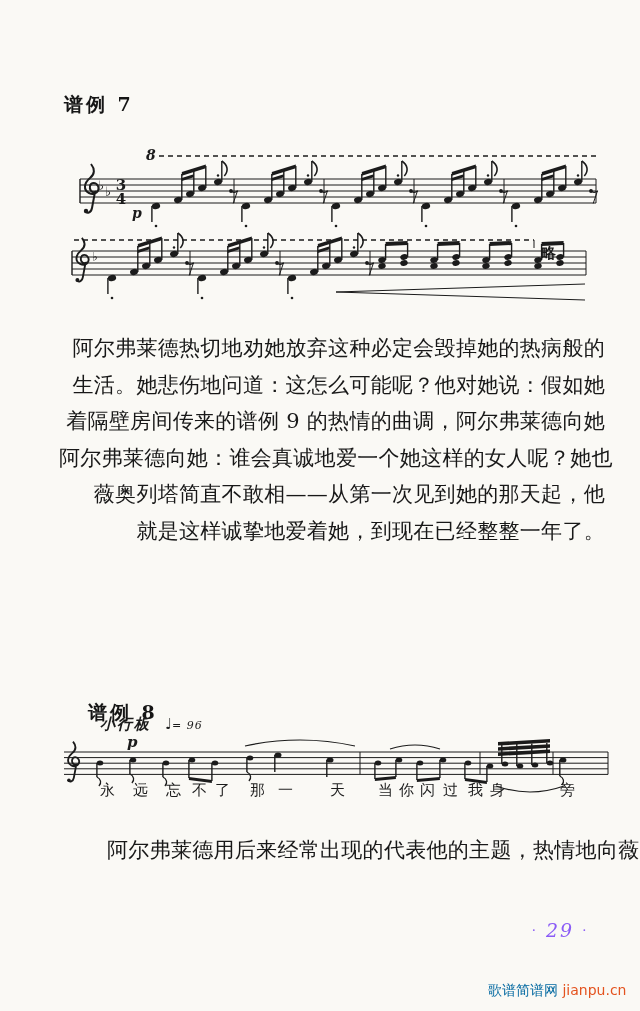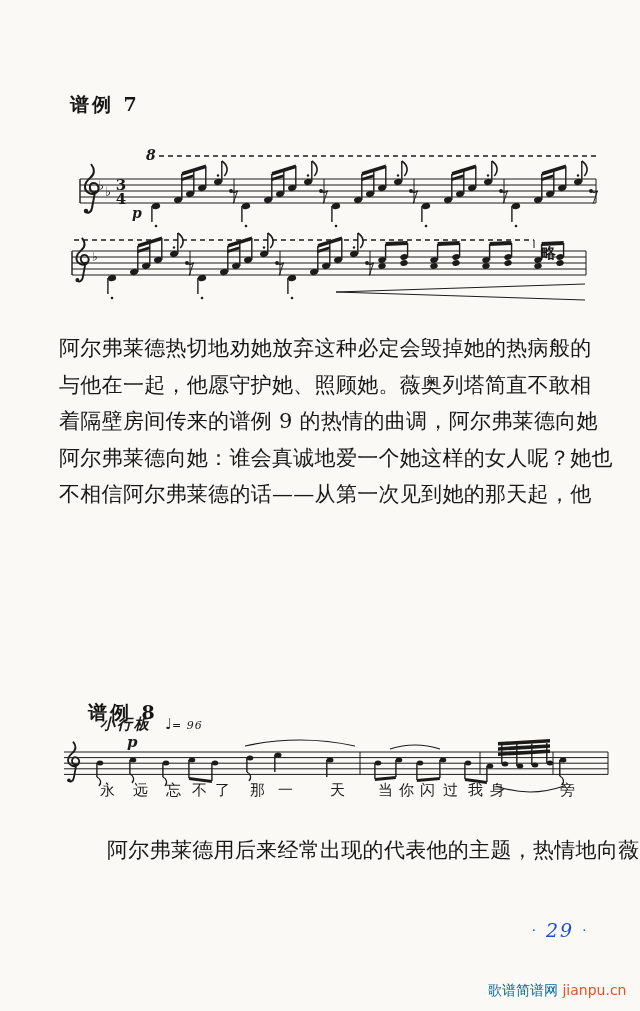"谱例 7" div.abs { left: 70px -> 64px }
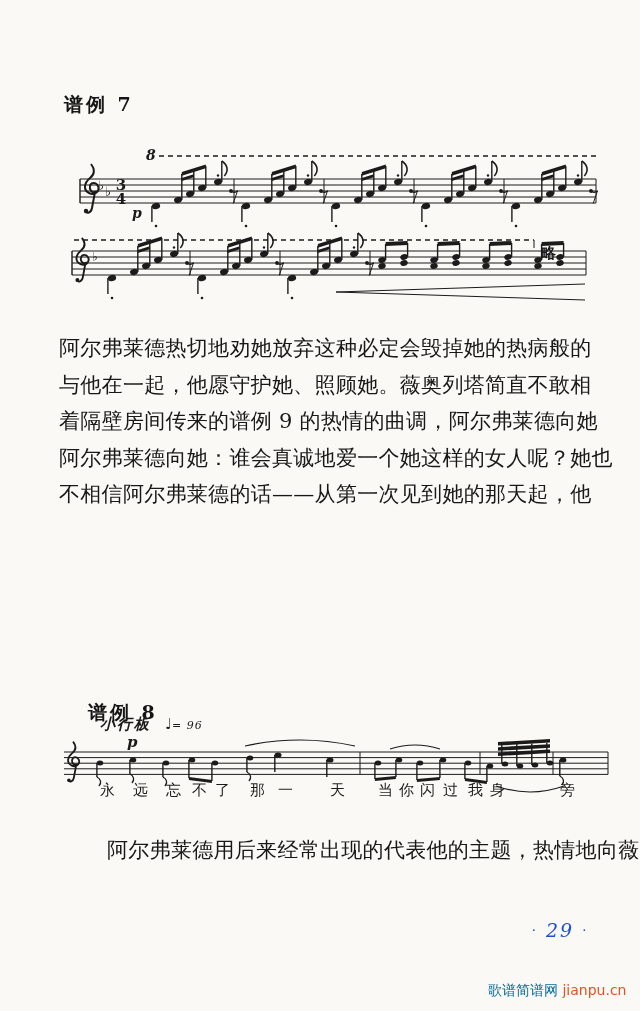"阿尔弗莱德热切地劝她放弃这种必定会毁掉她的热病般的" div.abs { text-align: none -> right }
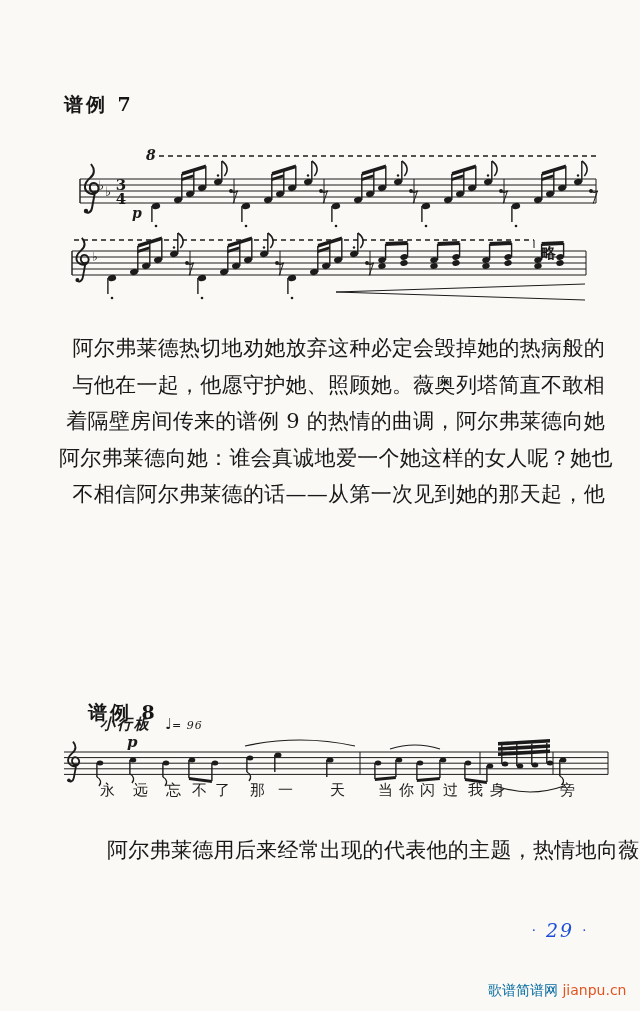"生活。她悲伤地问道：这怎么可能呢？他对她说：假如她" div.tline { html: none -> <div>生活。她悲伤地问道：这怎么可能呢？他对她说：假如她</div> }
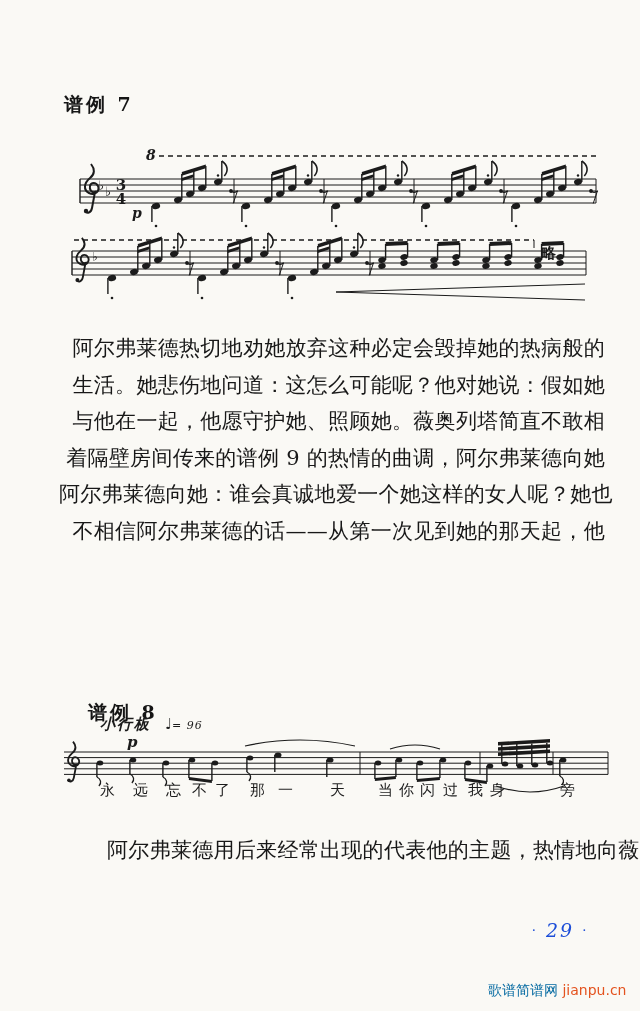"与他在一起，他愿守护她、照顾她。薇奥列塔简直不敢相" div.tline { html: <div>与他在一起，他愿守护她、照顾她。薇奥列塔简直不敢相</div> -> none }
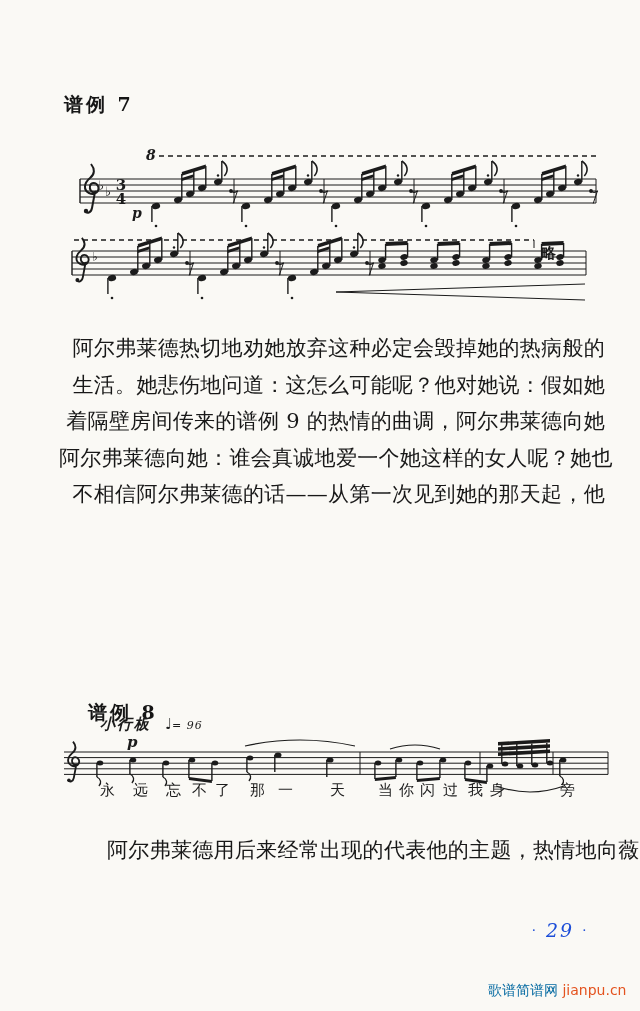"不相信阿尔弗莱德的话——从第一次见到她的那天起，他" div.tline { text: 不相信阿尔弗莱德的话 -> 薇奥列塔简直不敢相 }
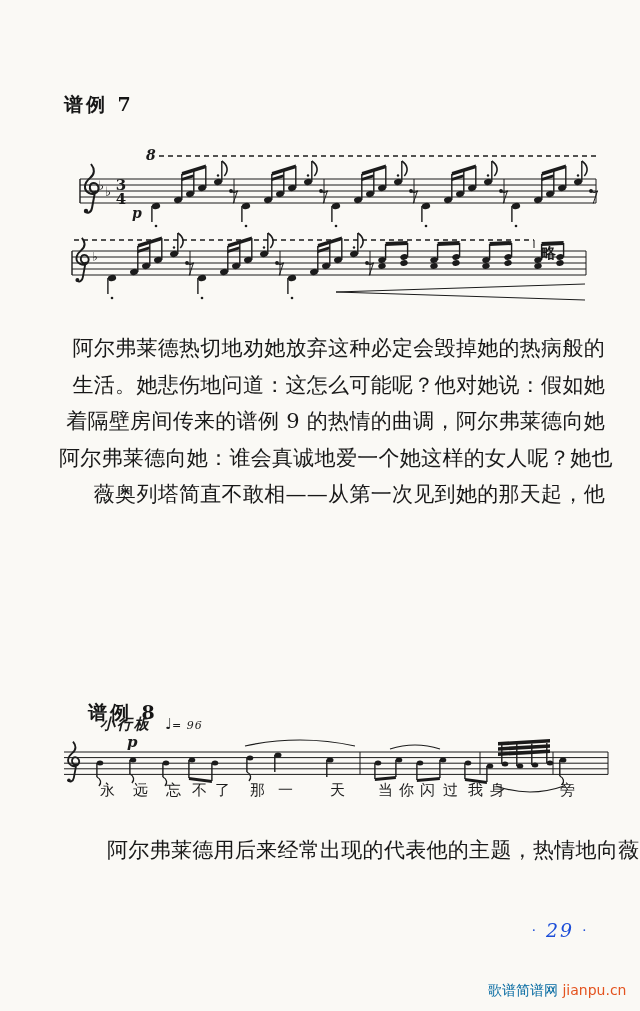"就是这样诚挚地爱着她，到现在已经整整一年了。" div.tline { html: none -> <div>就是这样诚挚地爱着她，到现在已经整整一年了。</div> }
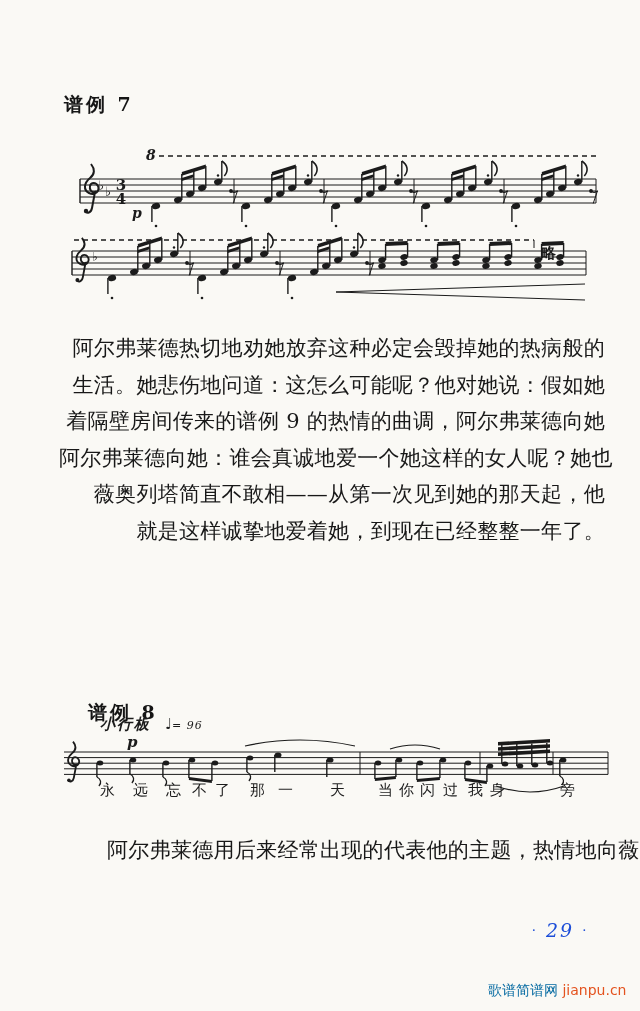"· 29 ·" .footer-page { color: #1d4ed8 -> #8b5cf6 }
